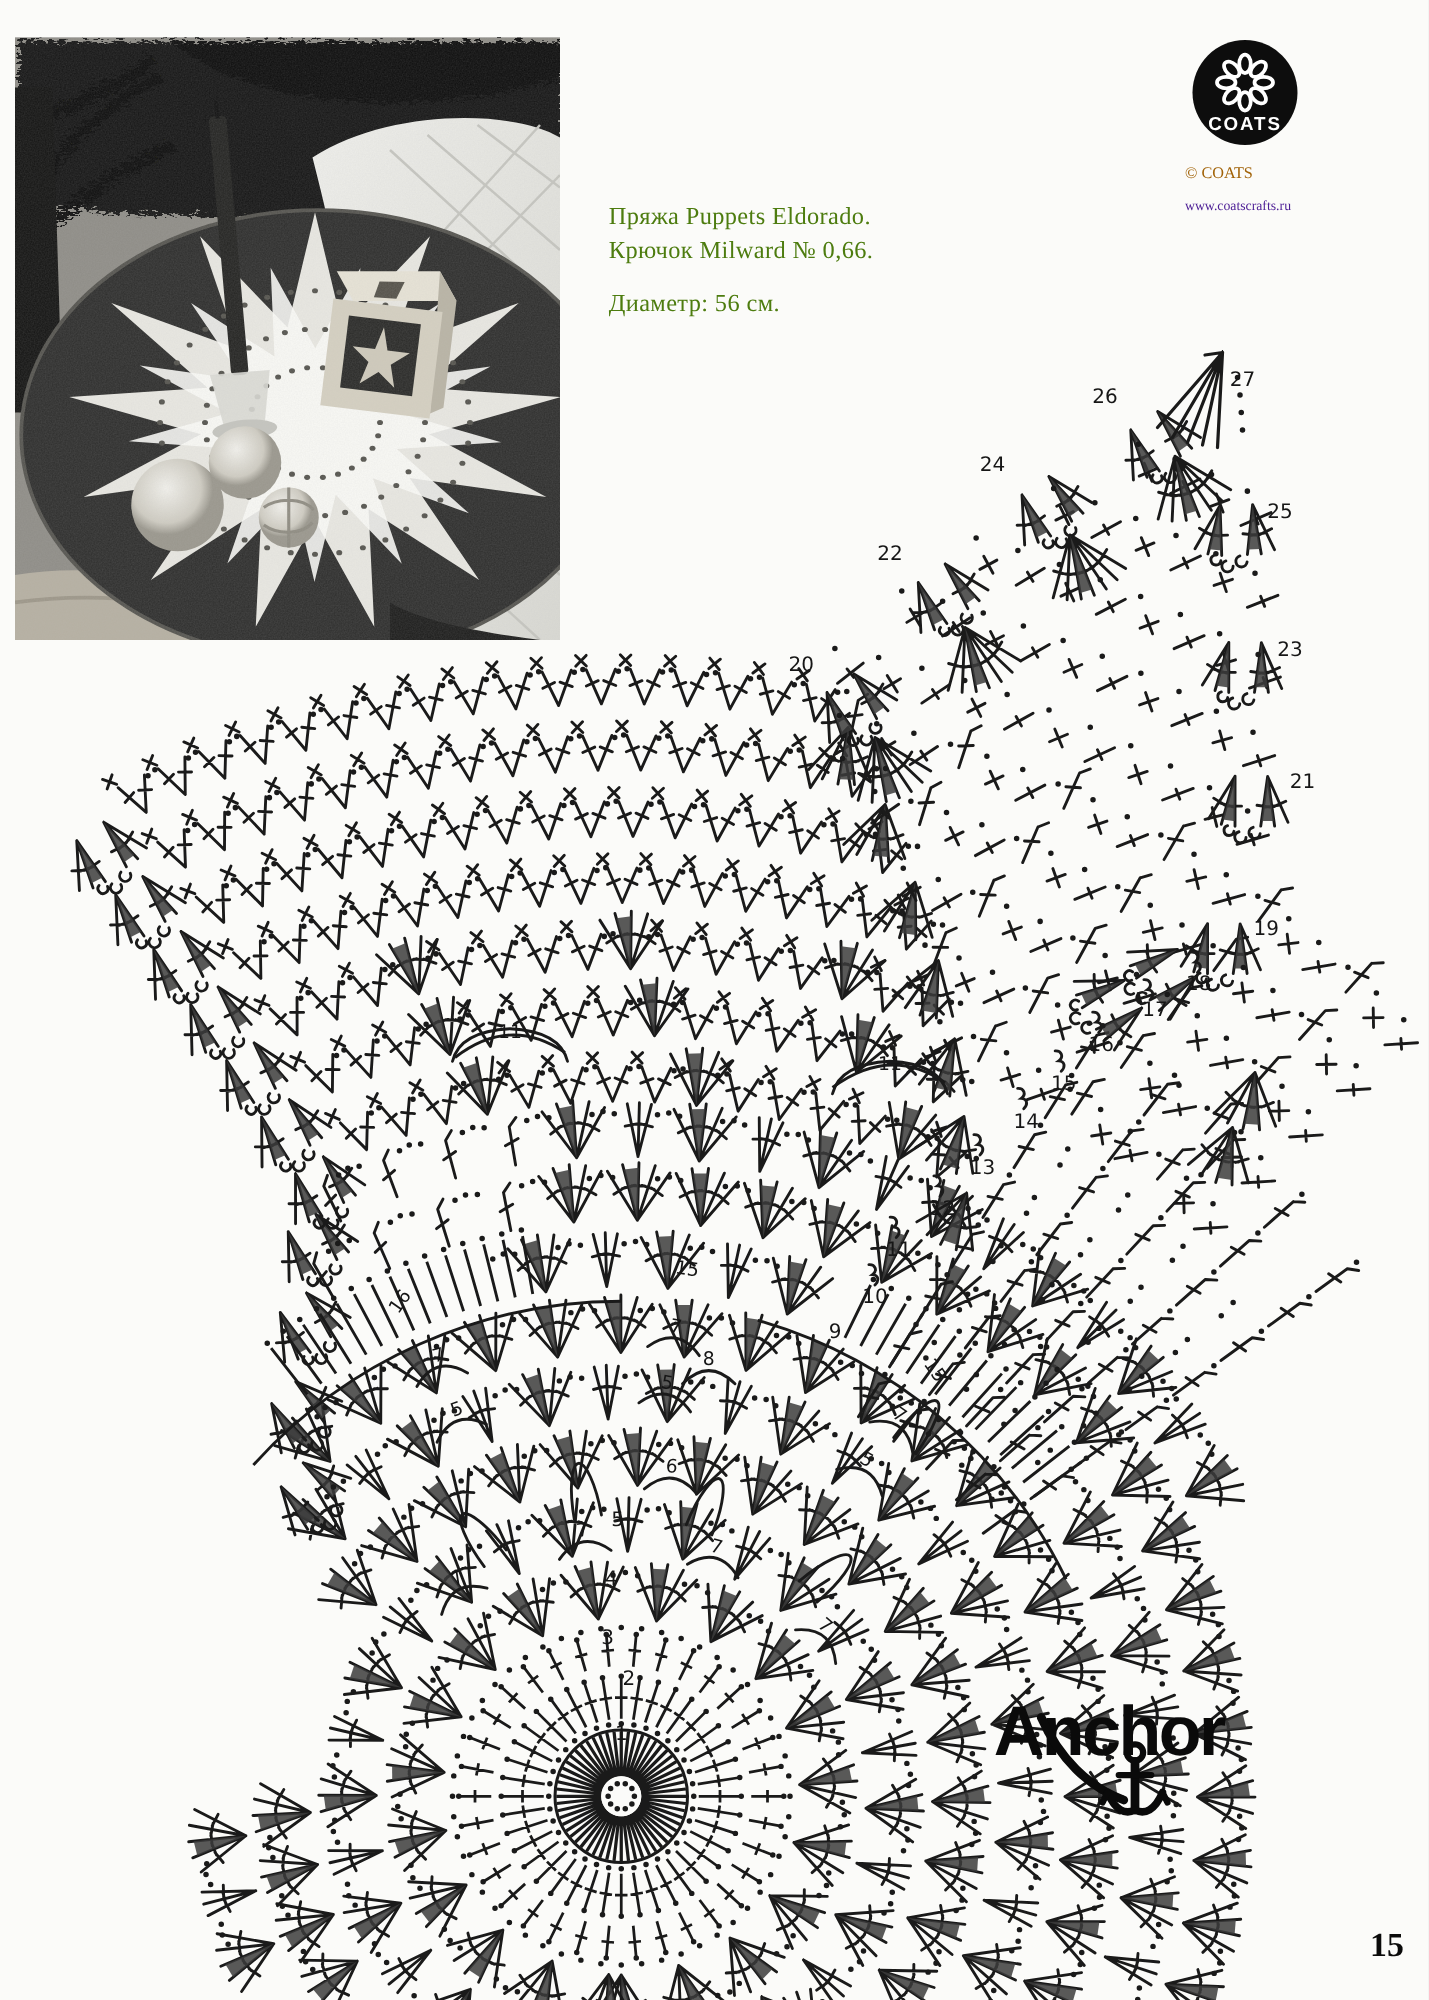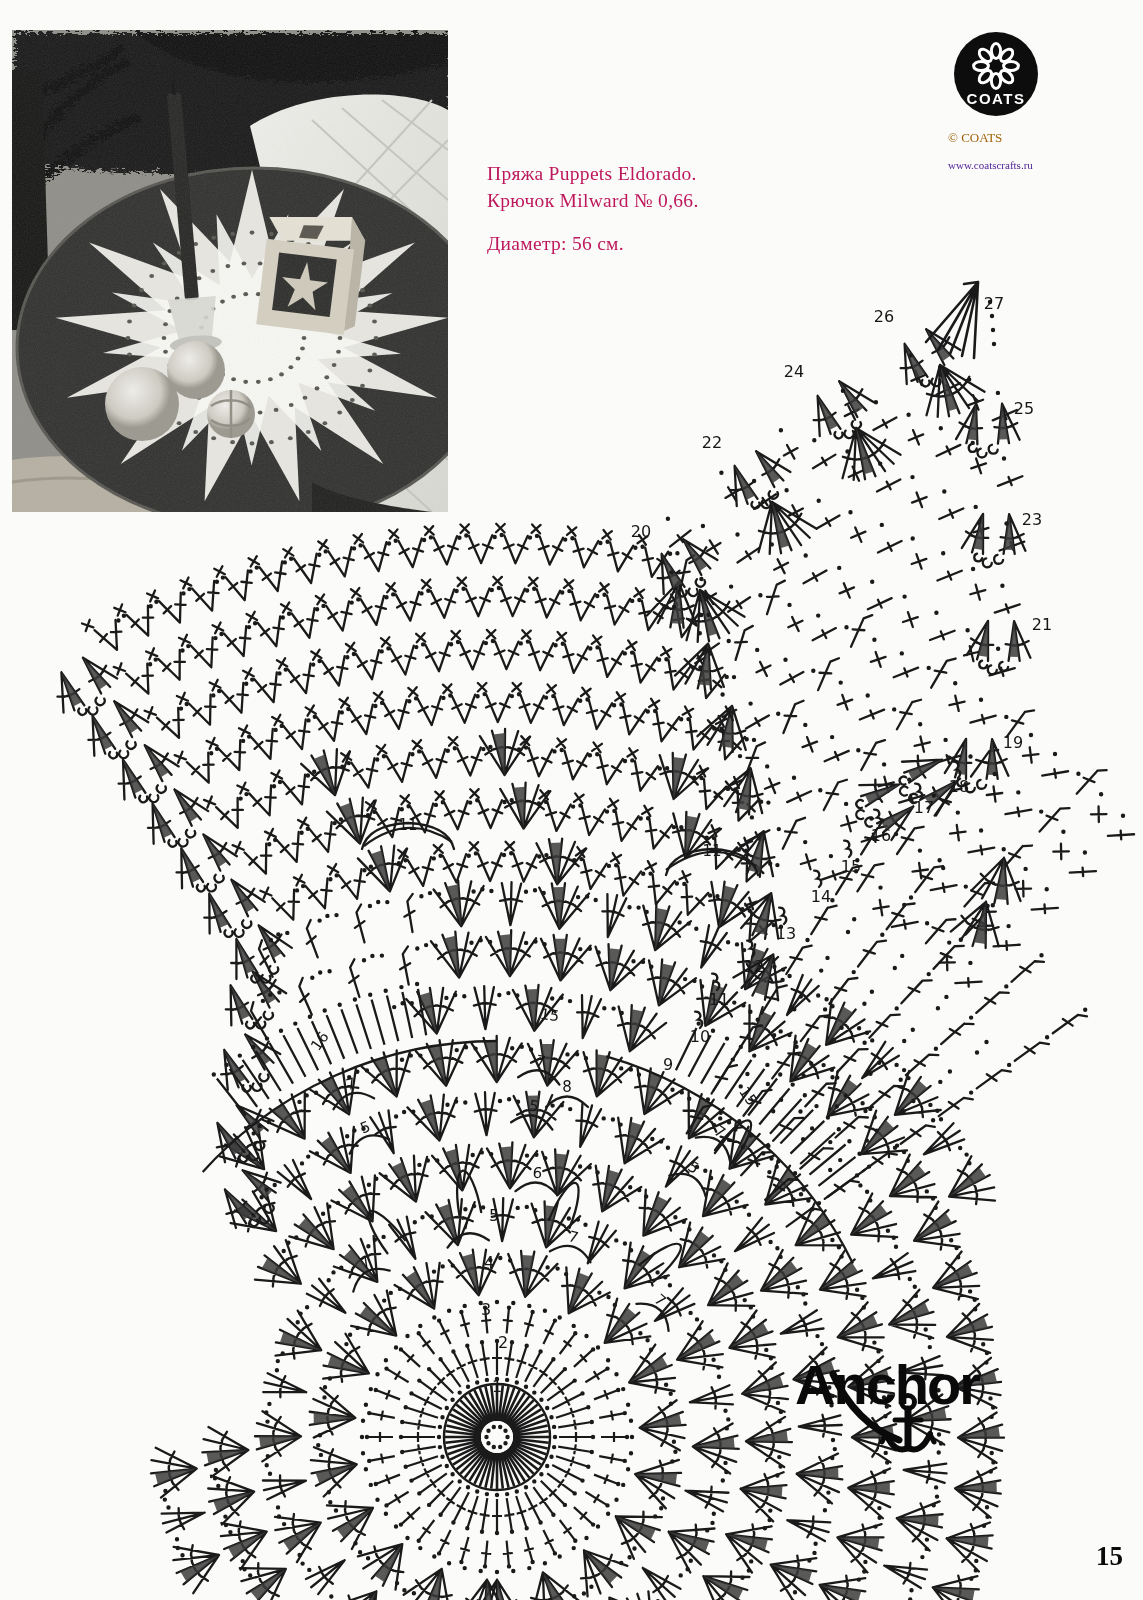"Пряжа Puppets Eldorado." .caption { color: #be185d -> #4d7c0f }
